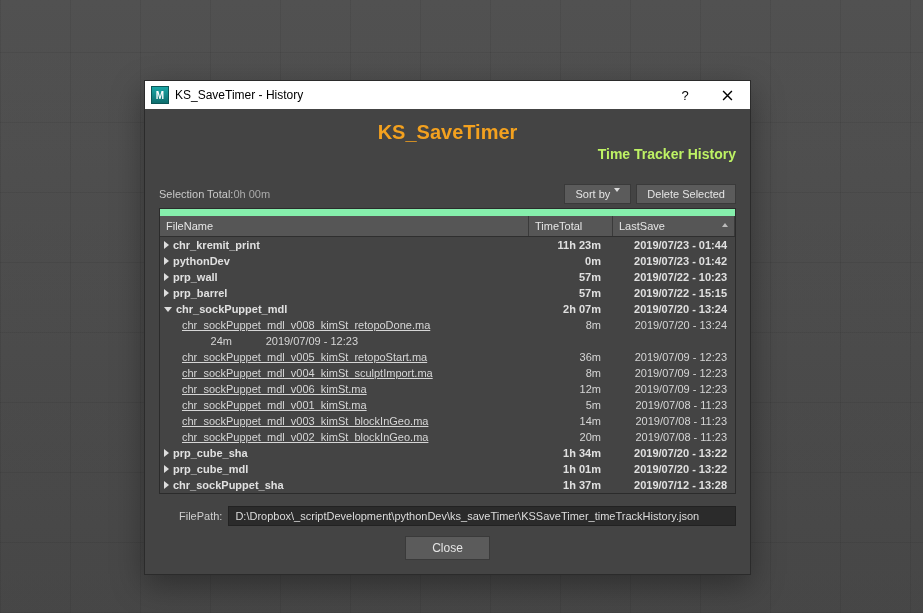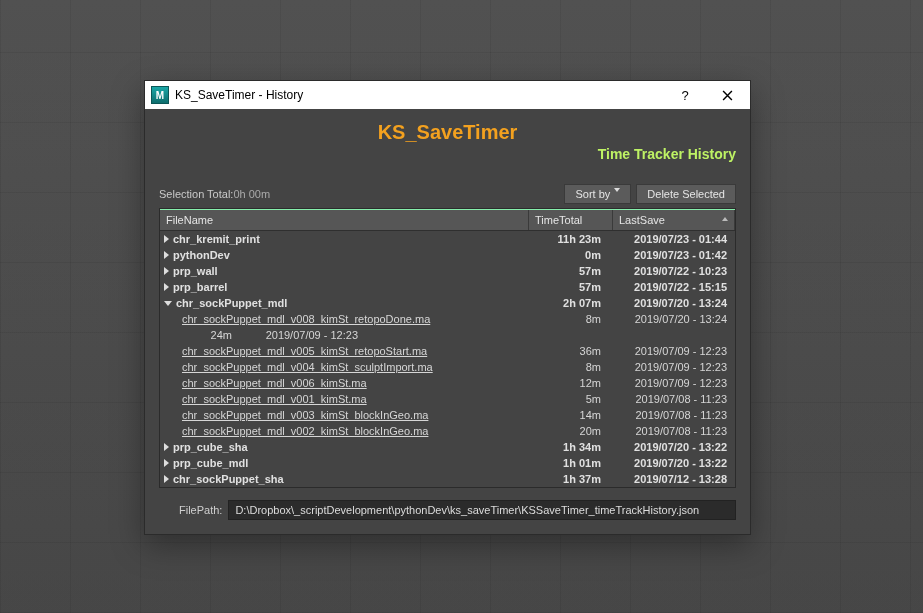"FileName" .thead { border-top: 1px solid #86efac -> 7px solid #86efac }
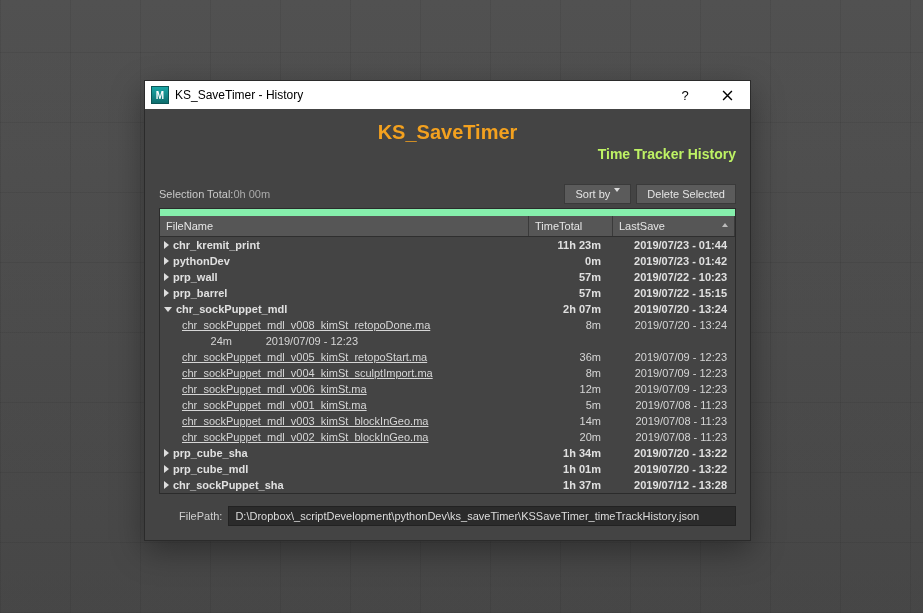"Close" div.close-row { html: none -> <div> <div>Close</div> </div> }
